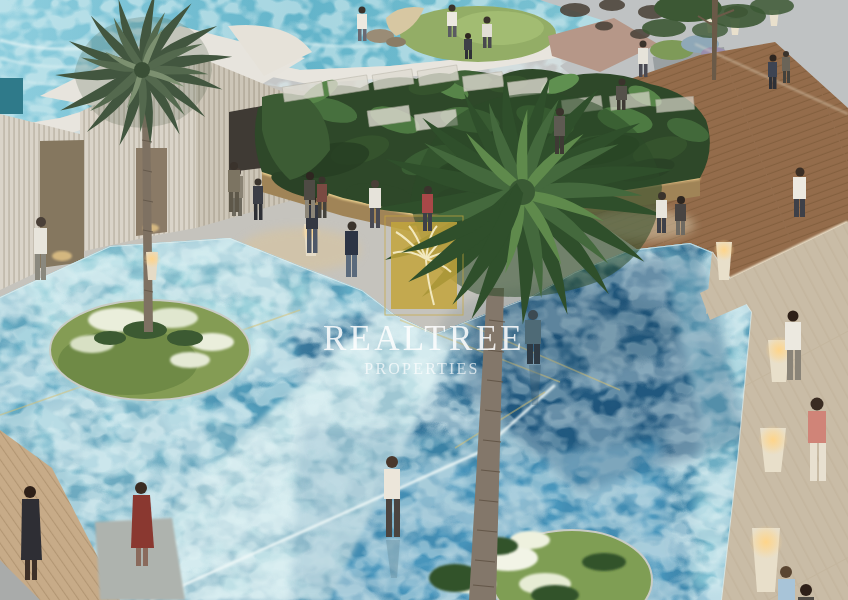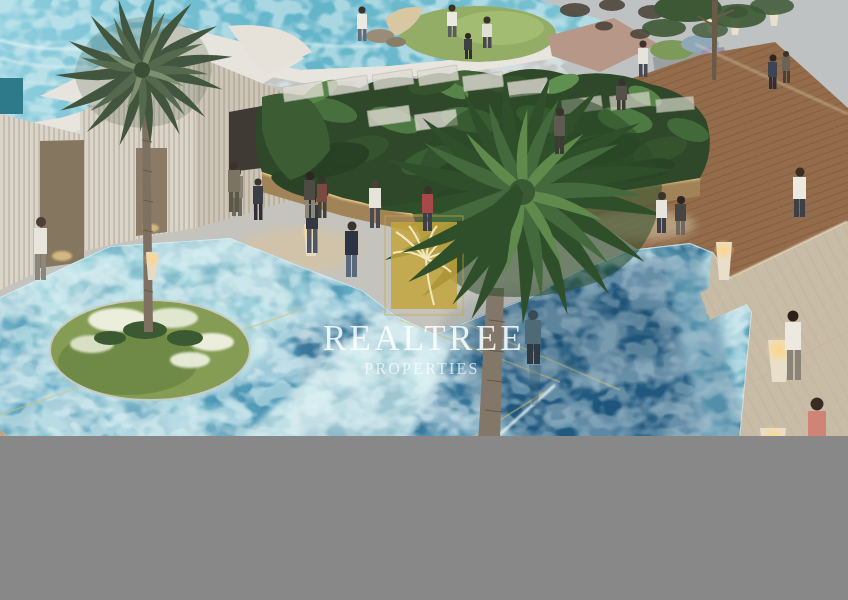"REALTREE" #stage { height: 436px -> 600px }
